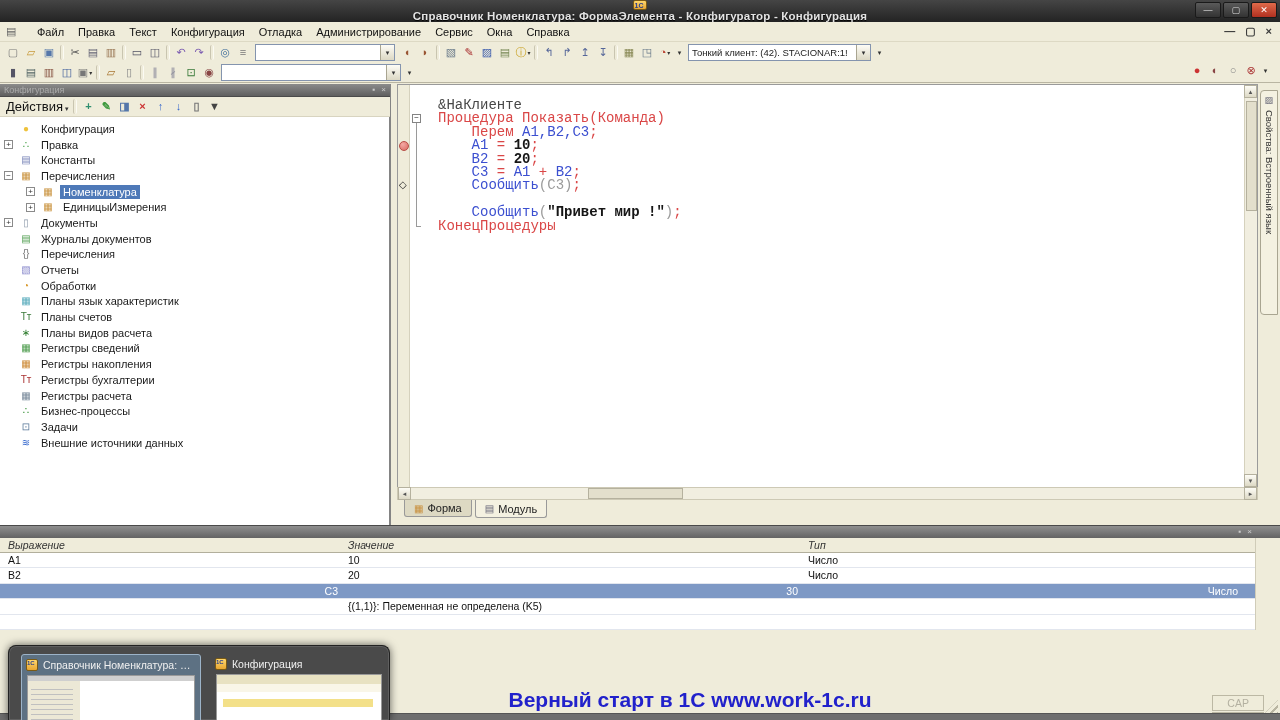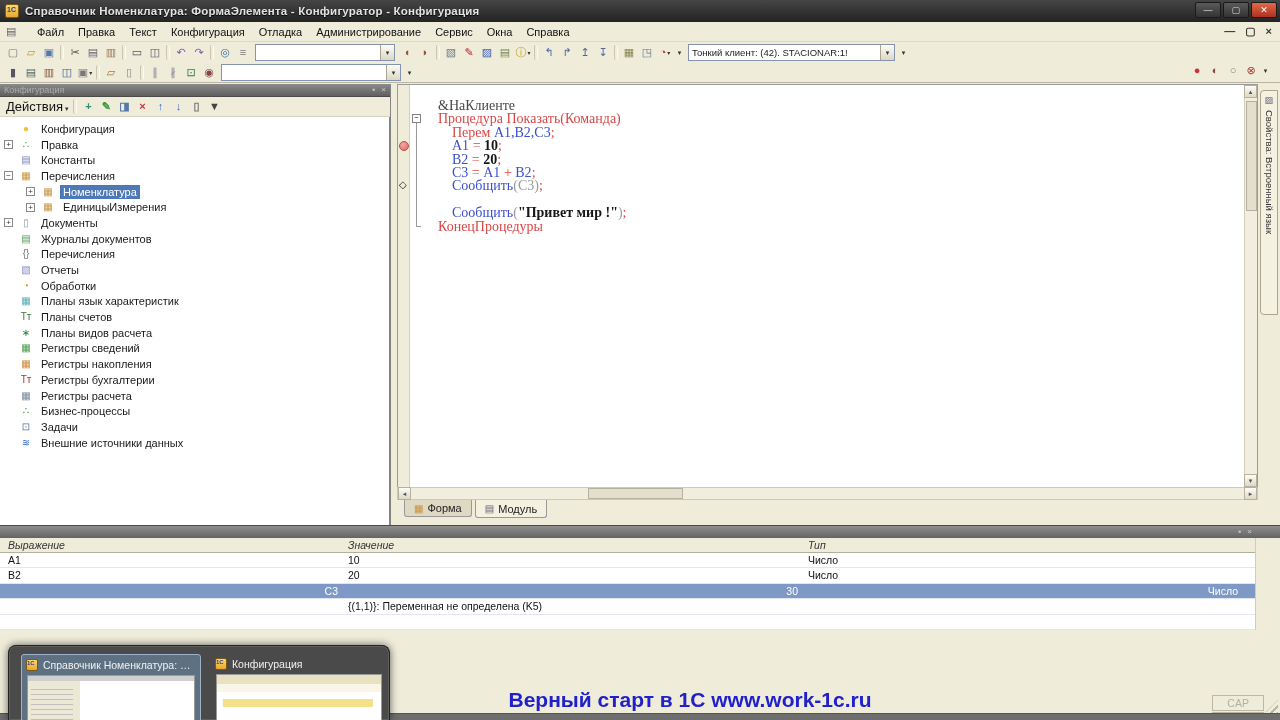"Справочник Номенклатура: ФормаЭлемента -" .titlebar { flex-direction: none -> column }
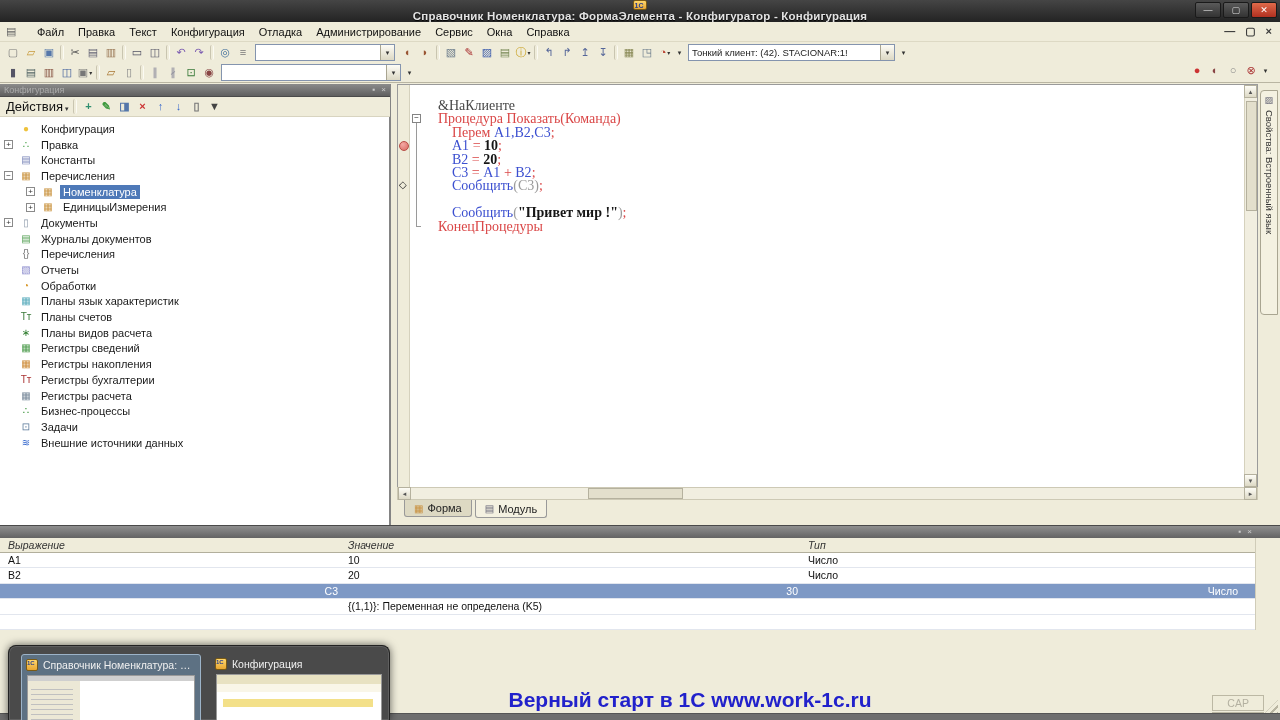"Тонкий клиент: (42). STACIONAR:1!" .client-combo { width: 207px -> 183px }
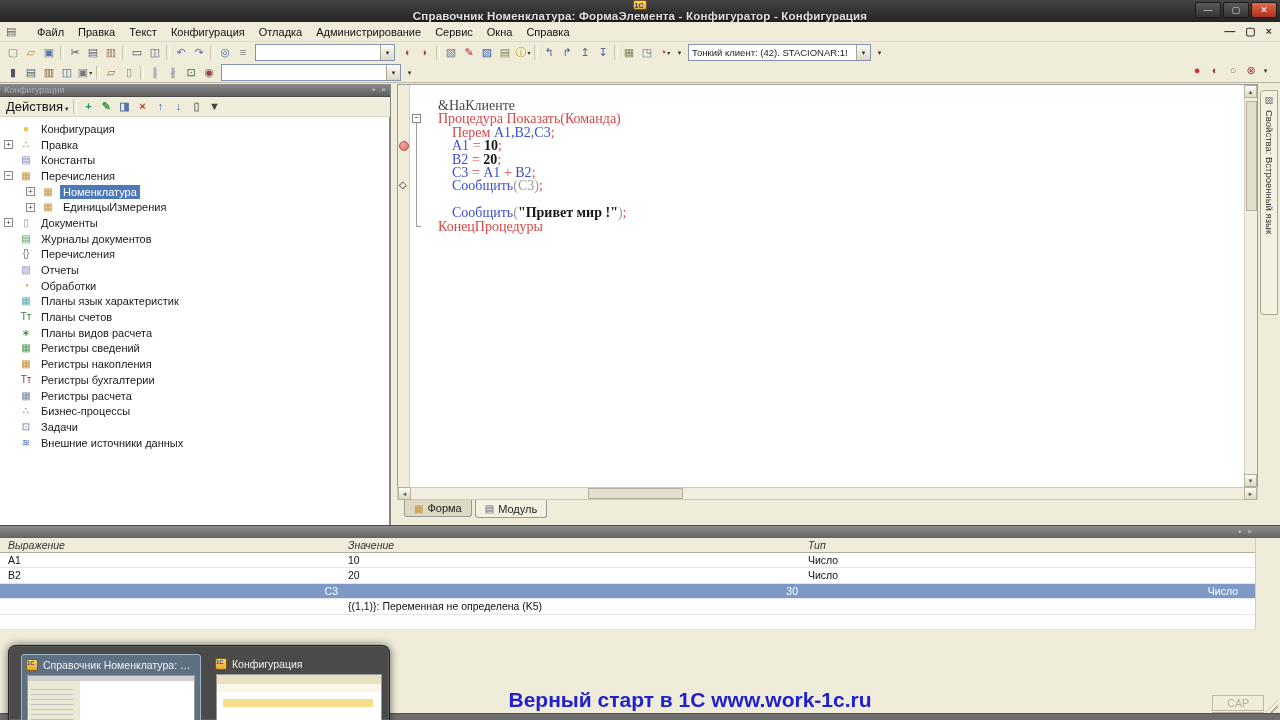"&НаКлиенте" .code { font-family: Liberation Serif, serif -> Liberation Mono, monospace }
